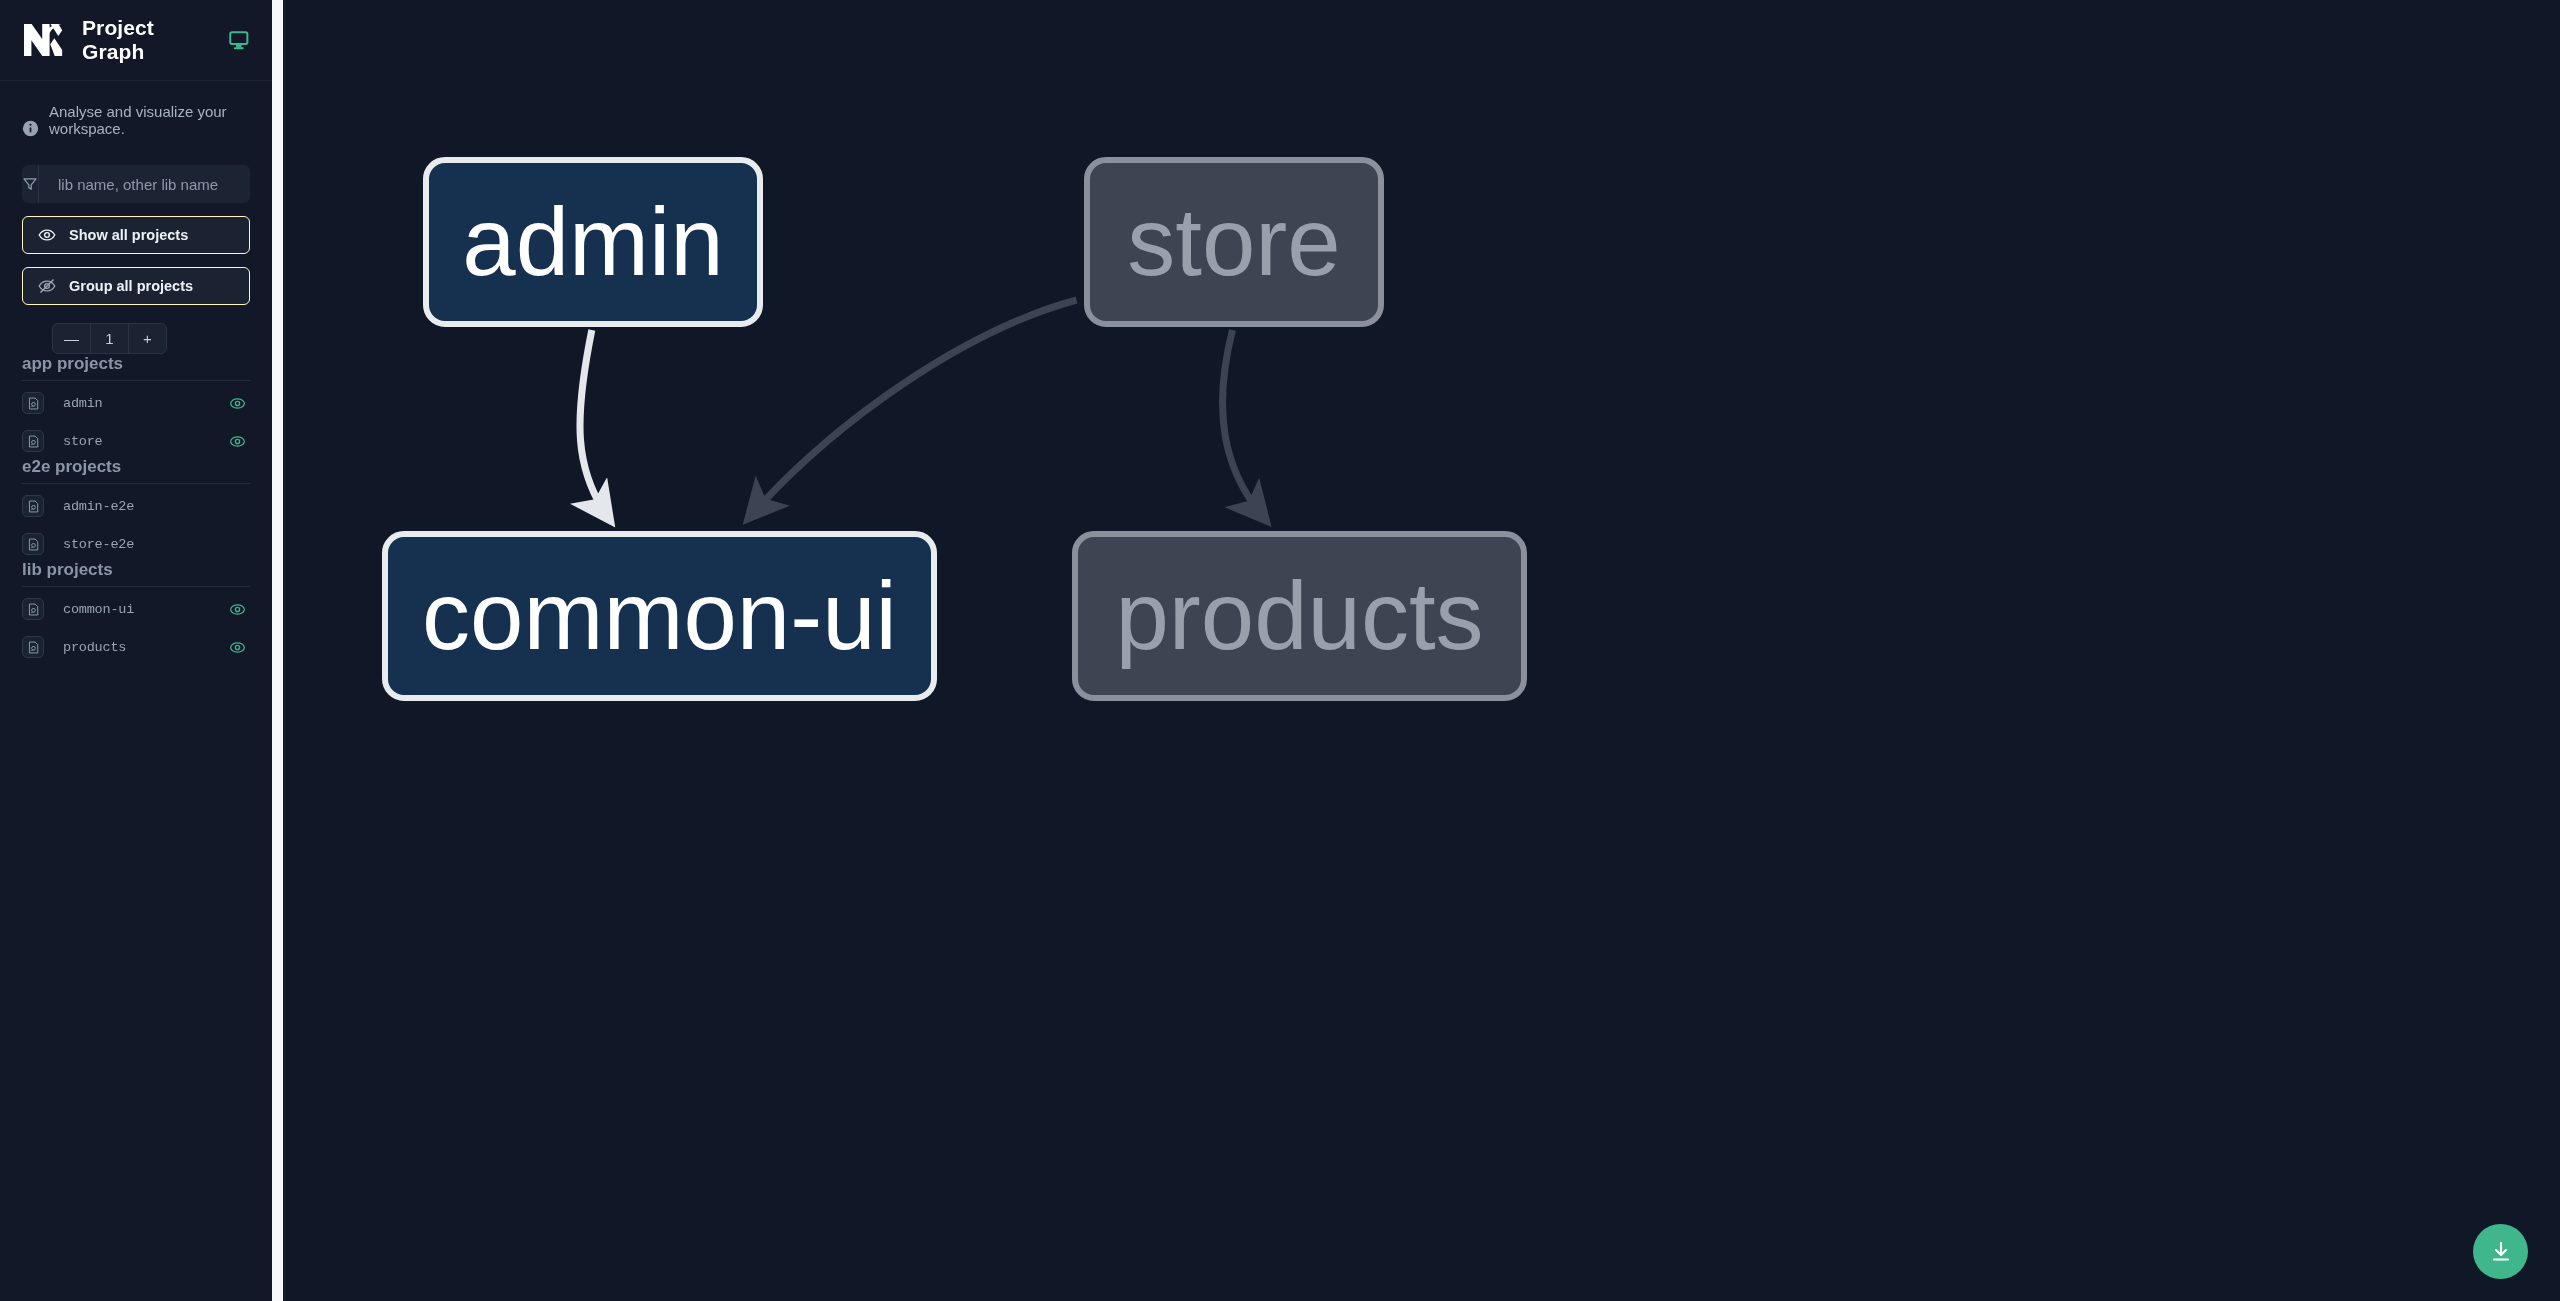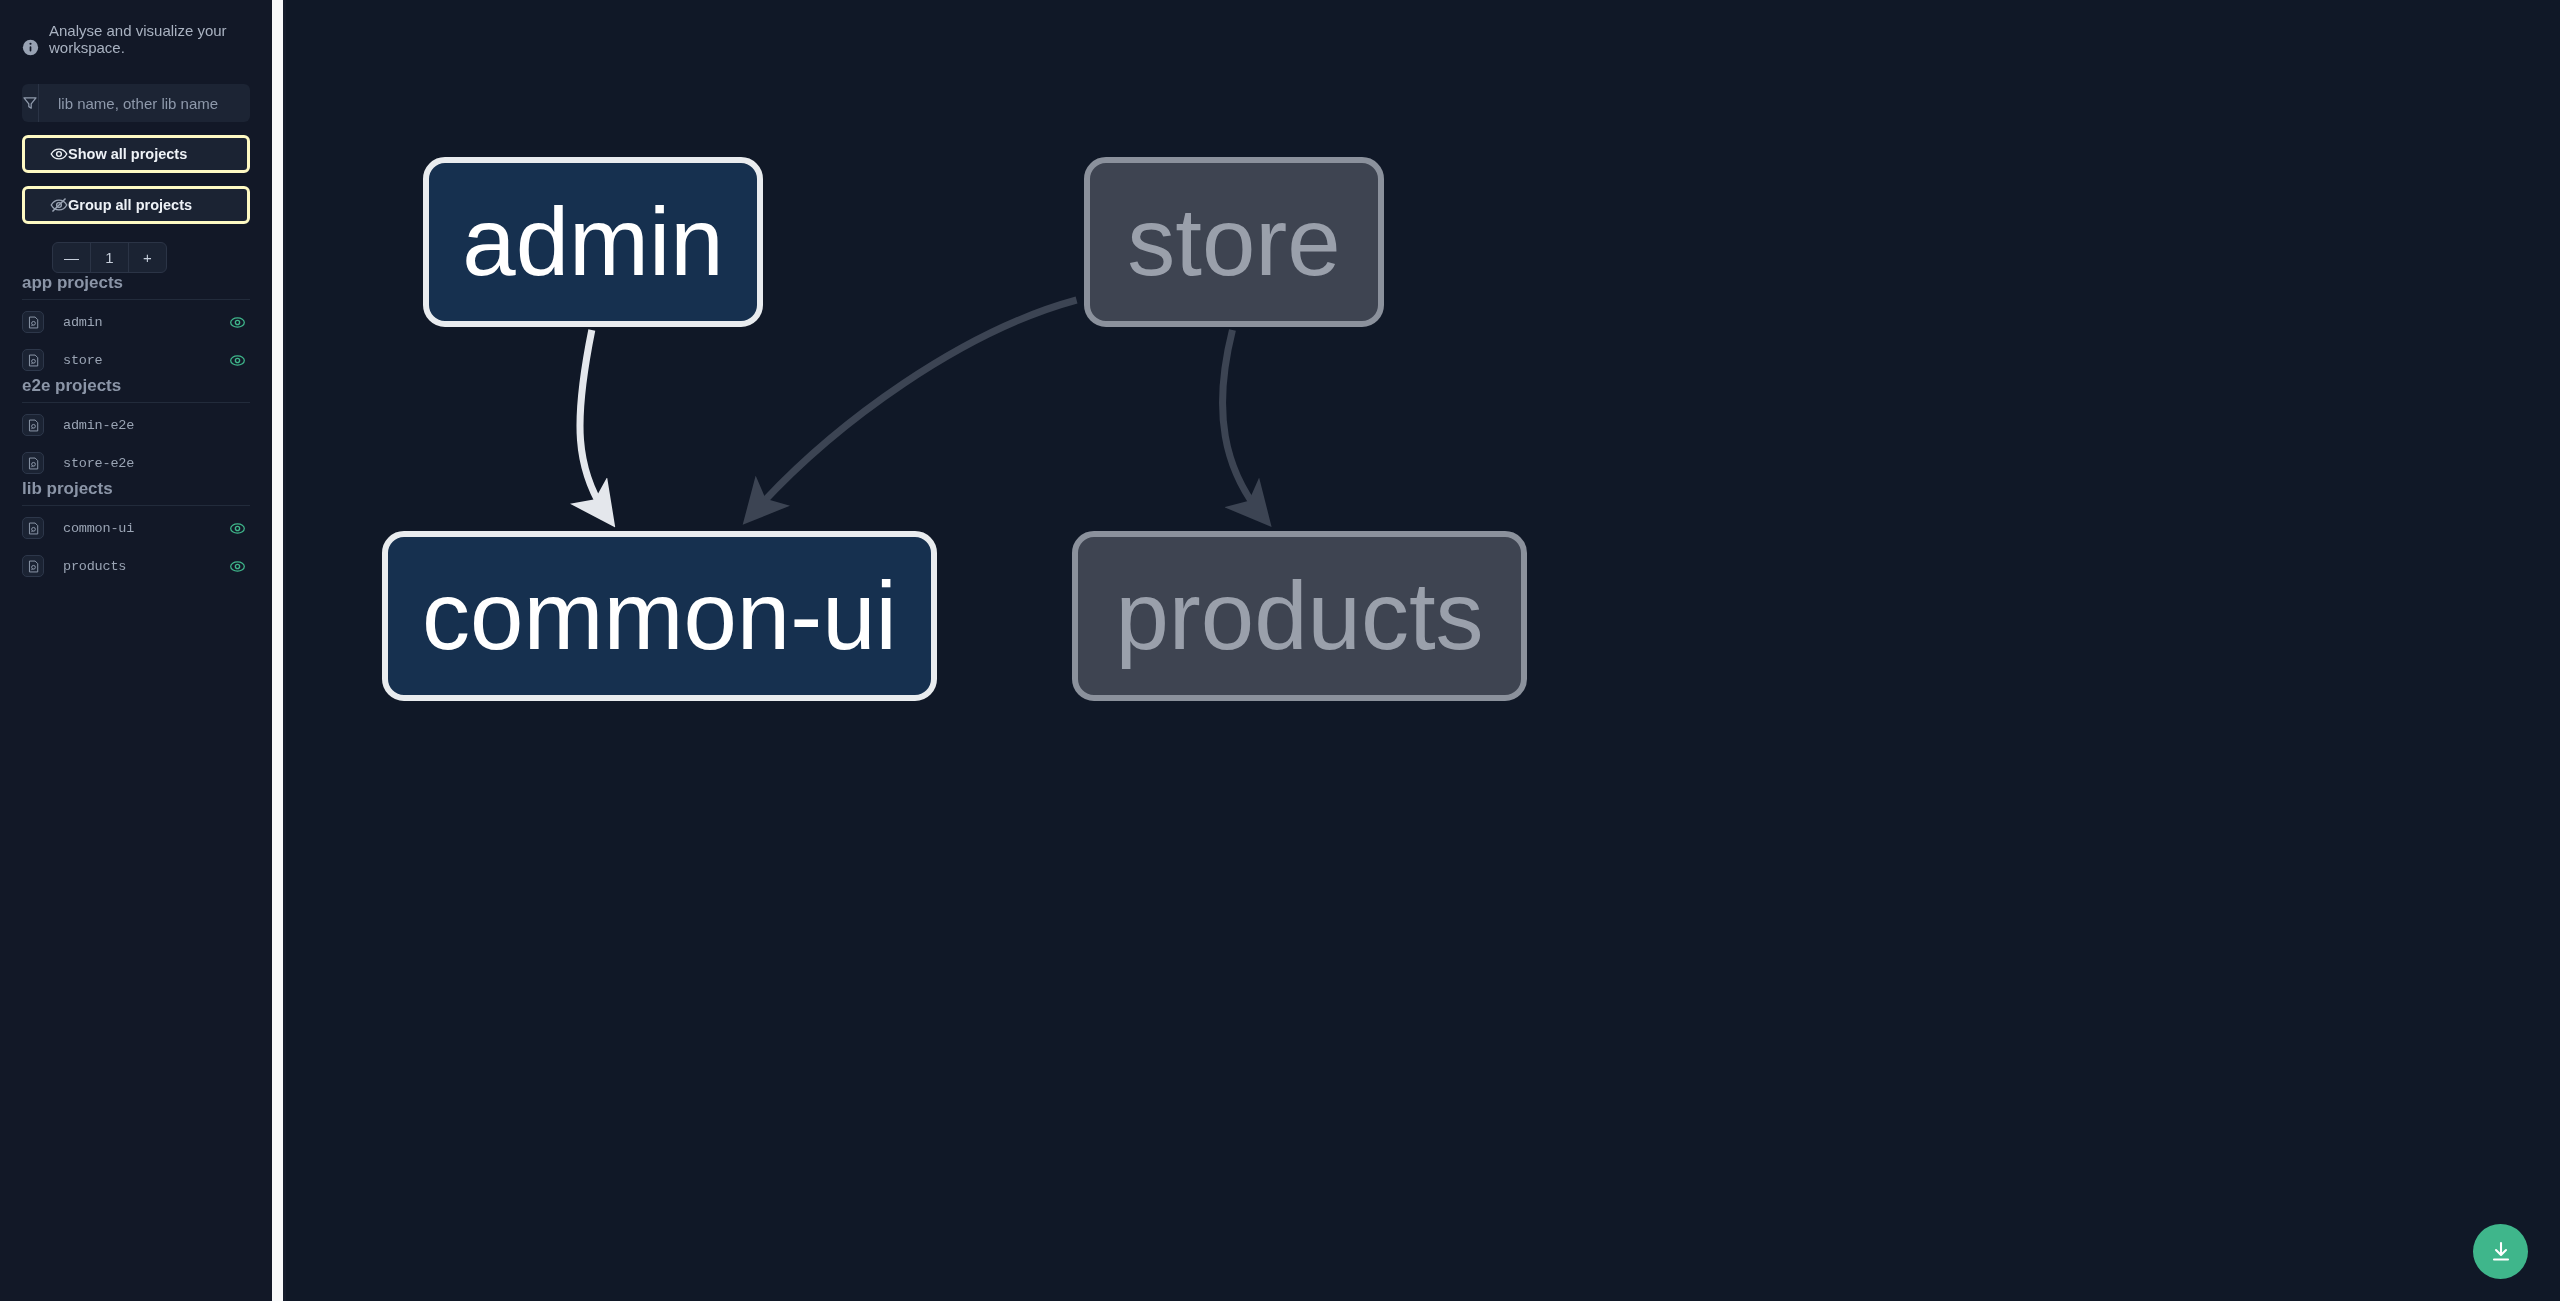"Project Graph" div.sb-header { html: none -> <div> <svg> <path></path> <path></path> <path></path> </svg> <div>Project Graph</div> <svg> <rect></rect> <rect></rect> <rect></rect> </svg> </div> }
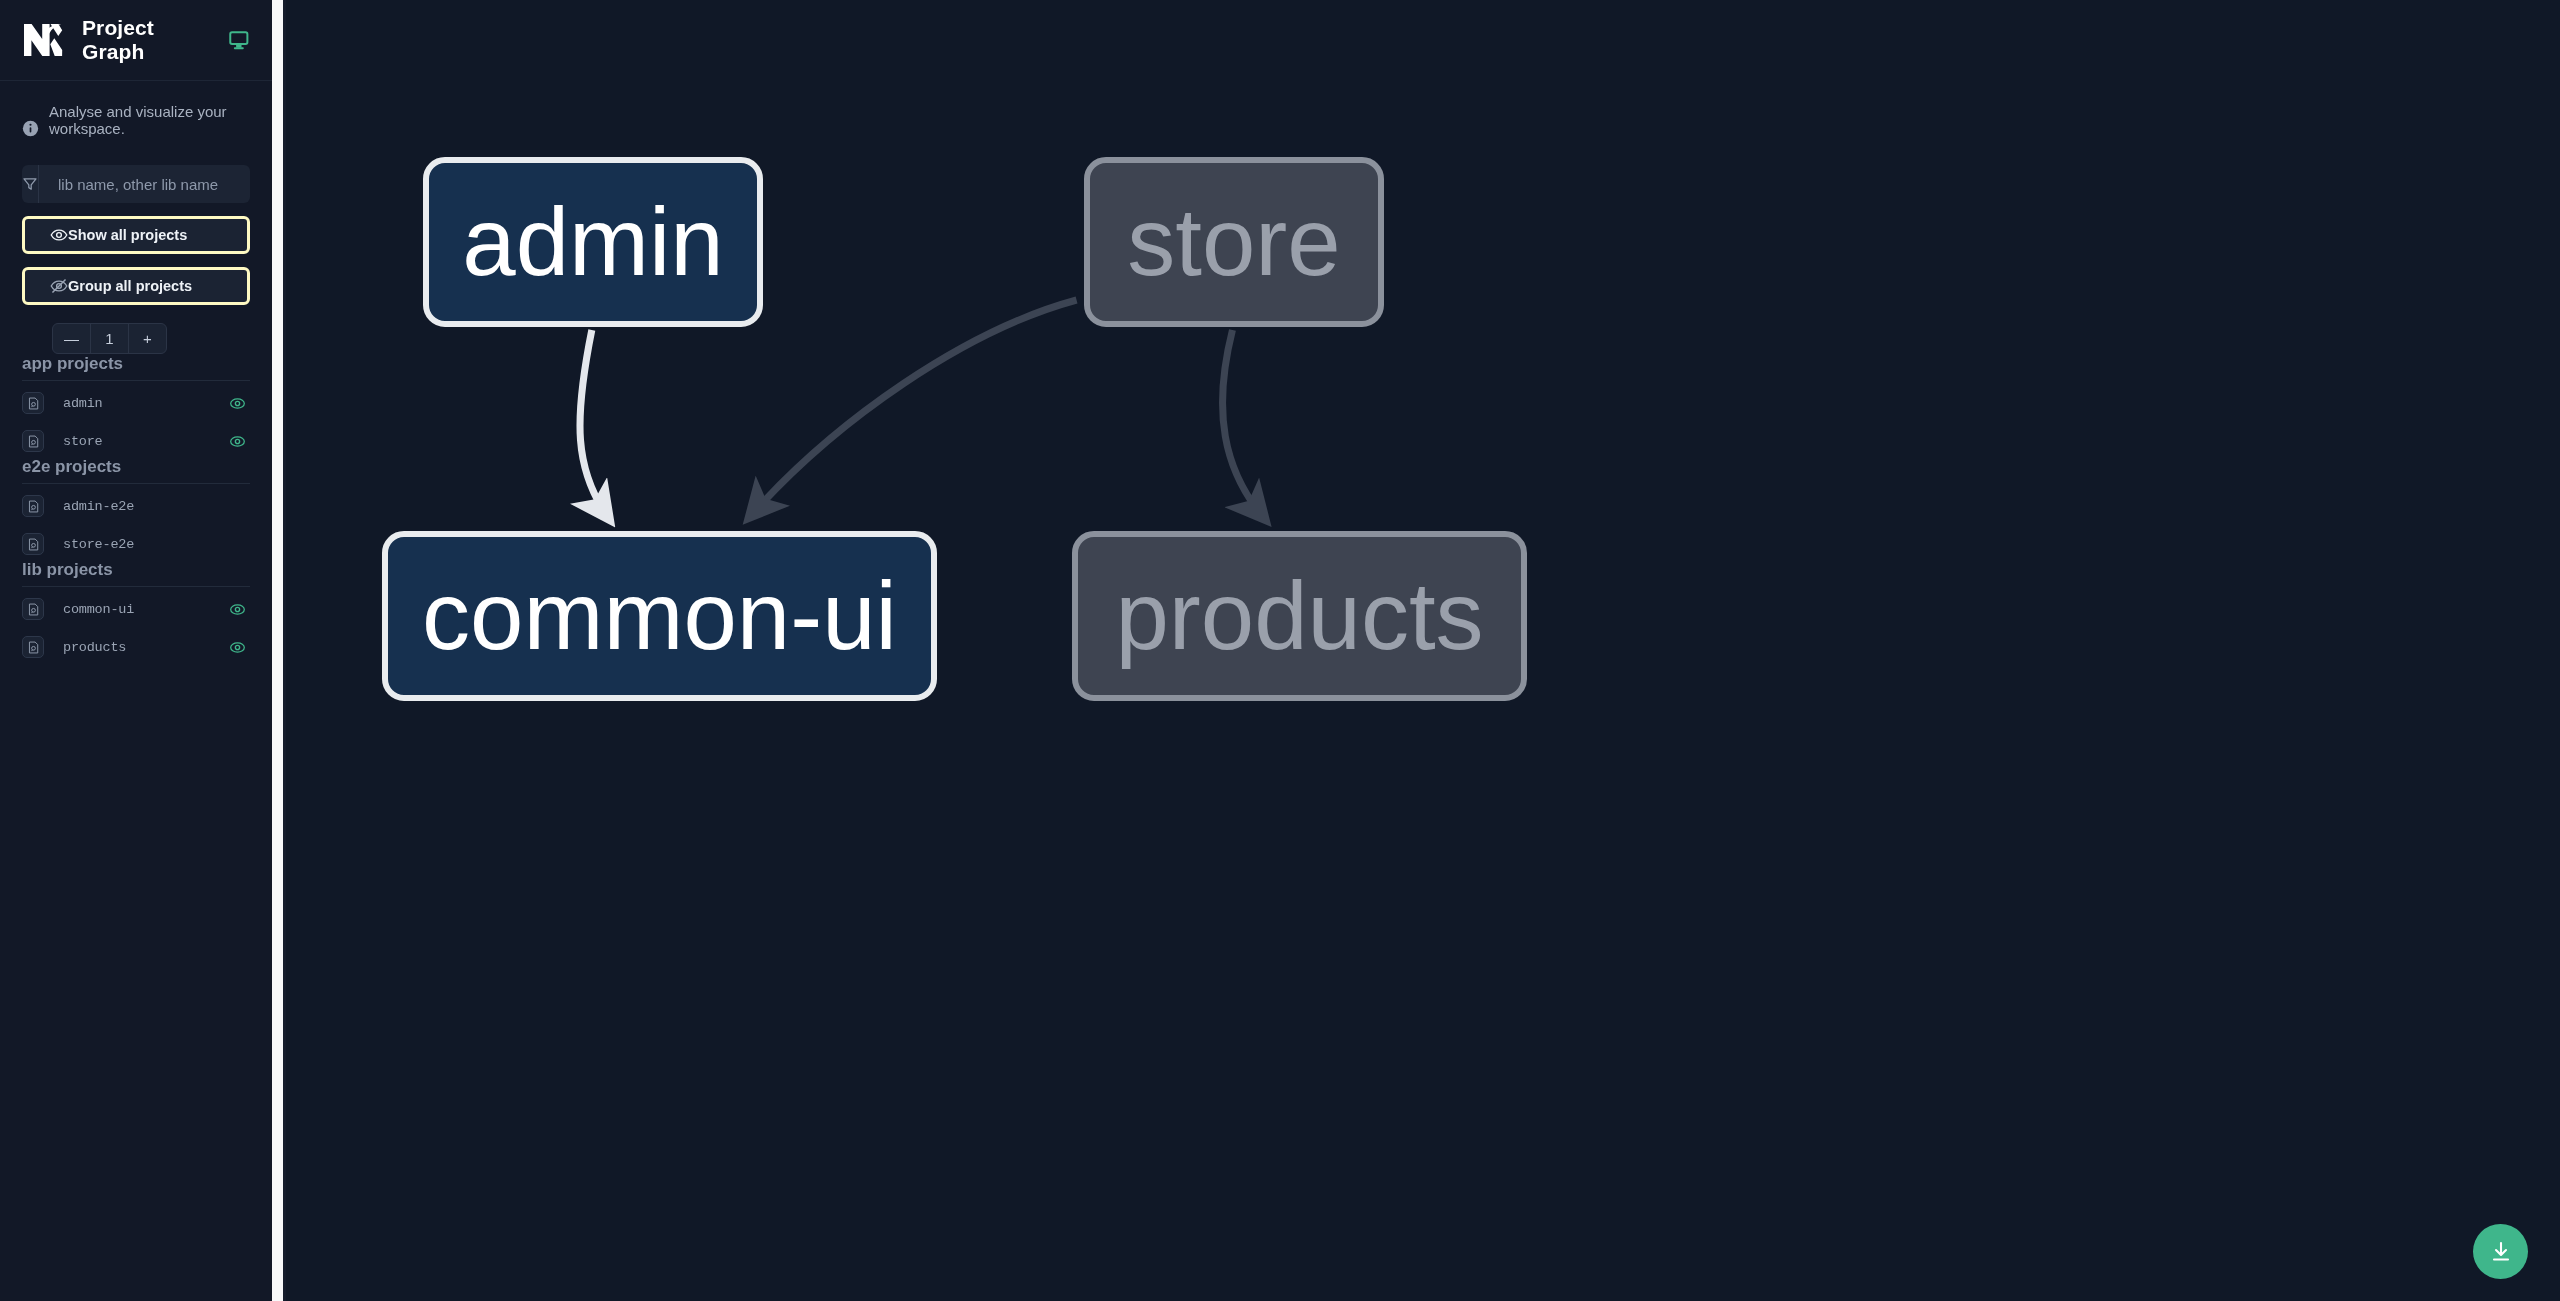"Show all projects" .btn-wide { border: 3px solid #fef9c3 -> 1px solid #fef9c3; gap: none -> 13px; padding-left: 25px -> 15px }
